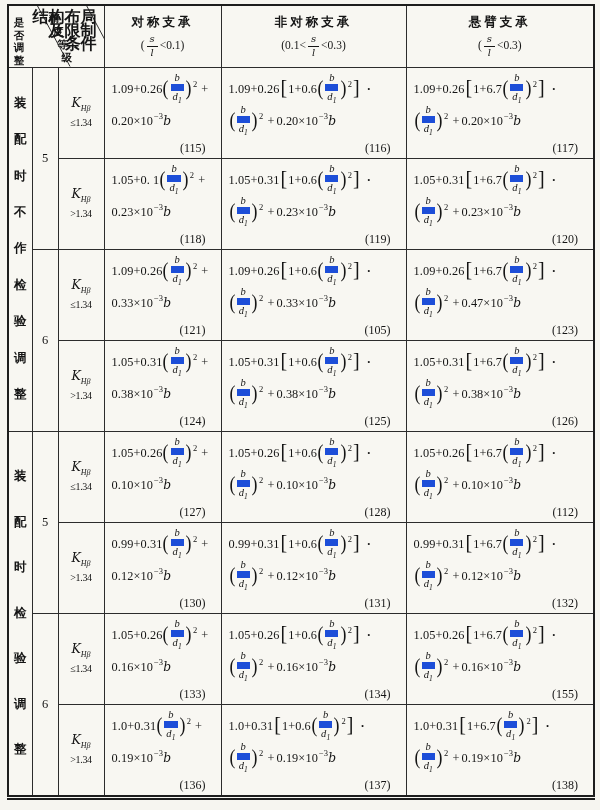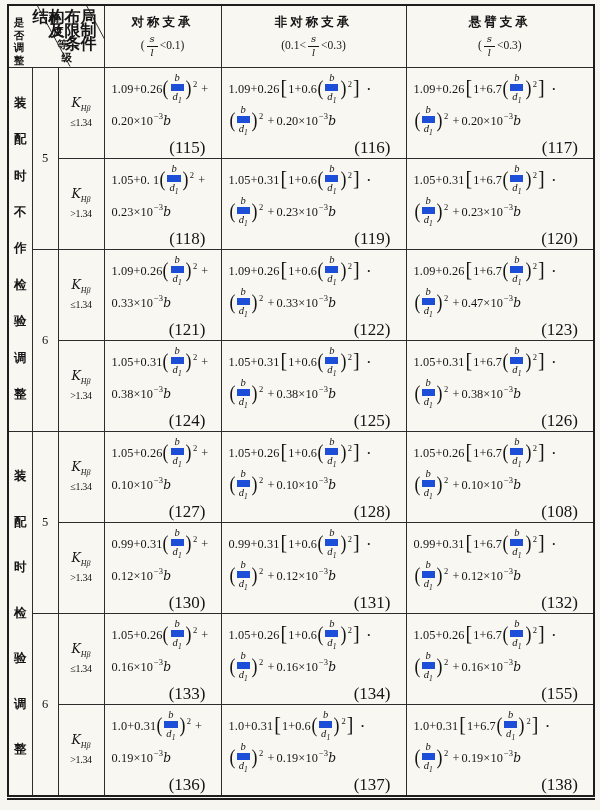"(115)" .eq { font-size: 17px -> 12px }
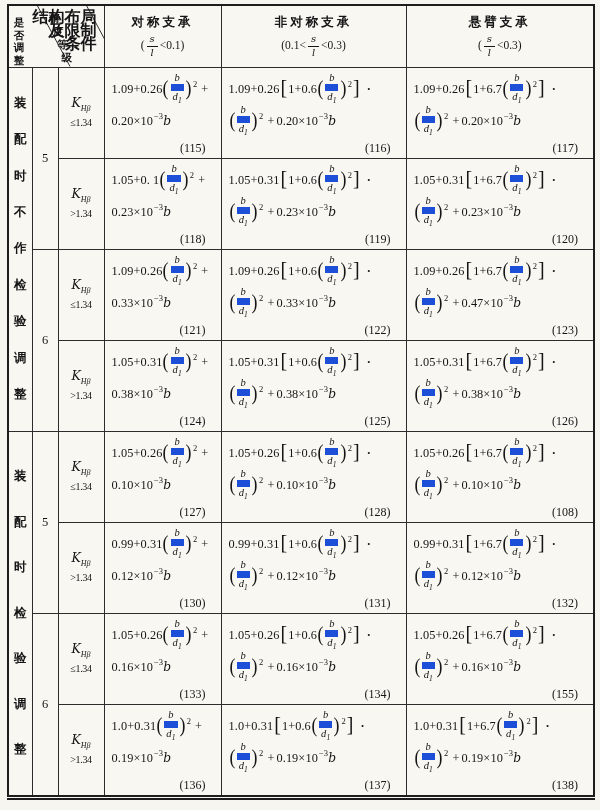"(122)" div.eq { text: 122 -> 105 }
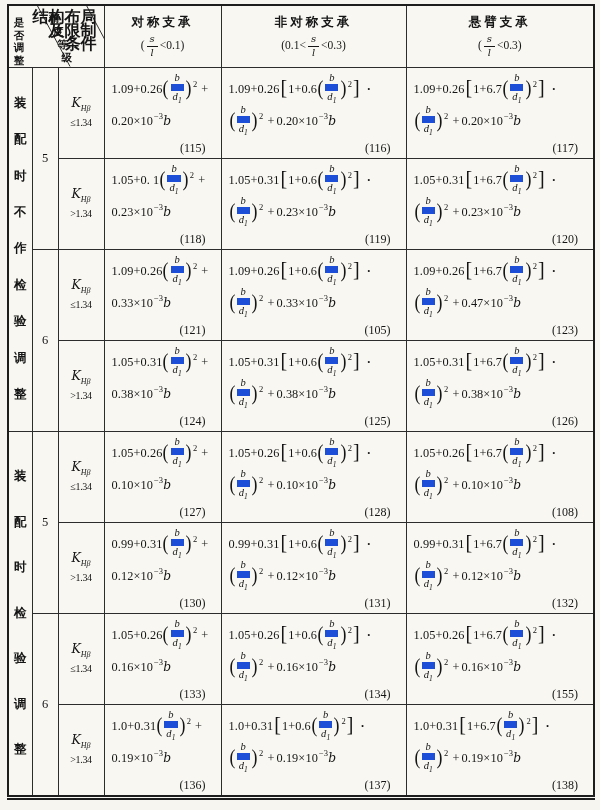"(108)" div.eq { text: 108 -> 112 }
